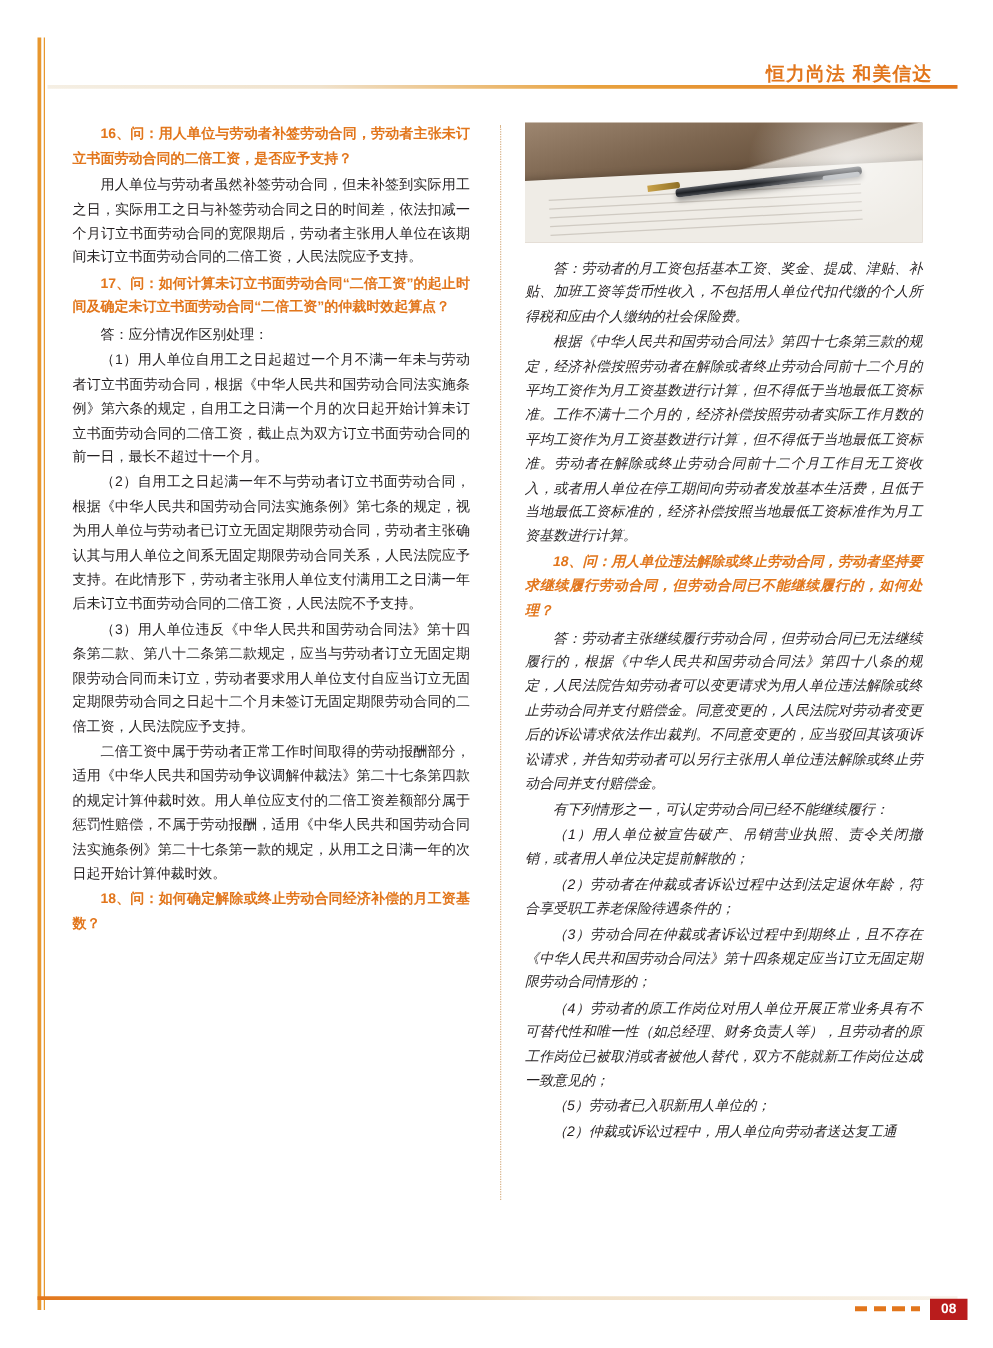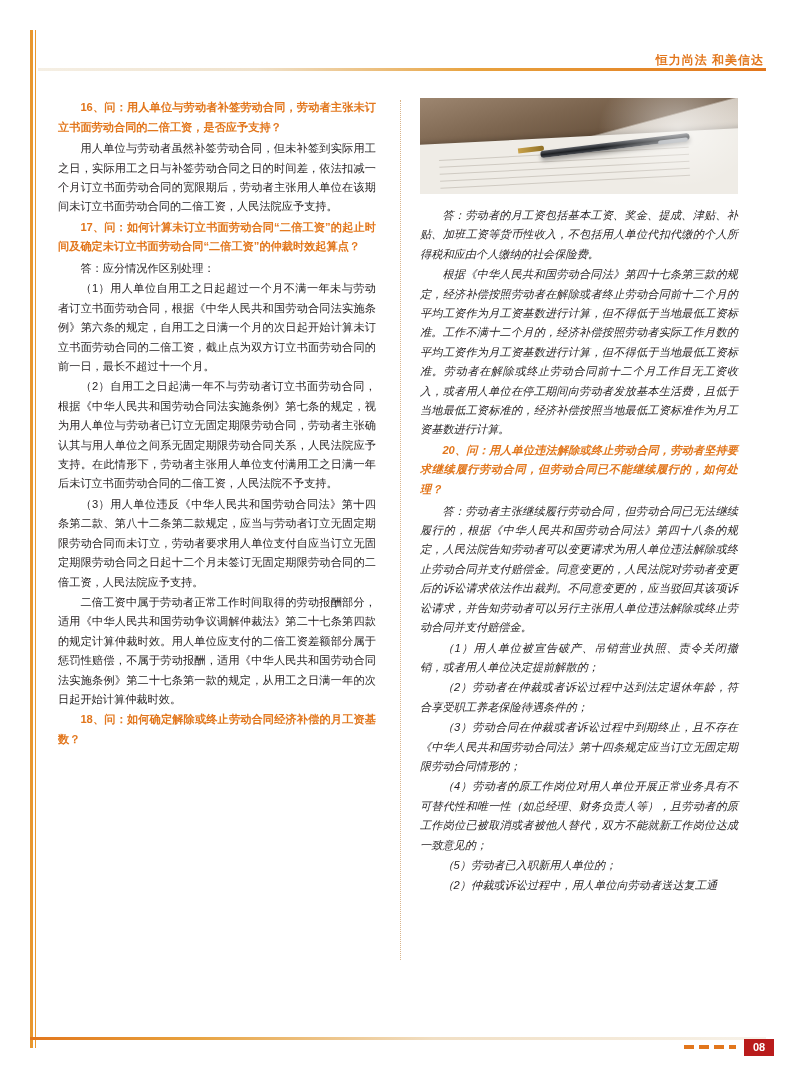"恒力尚法 和美信达" .header-title { font-size: 12px -> 15px; right: 2px -> 20px }
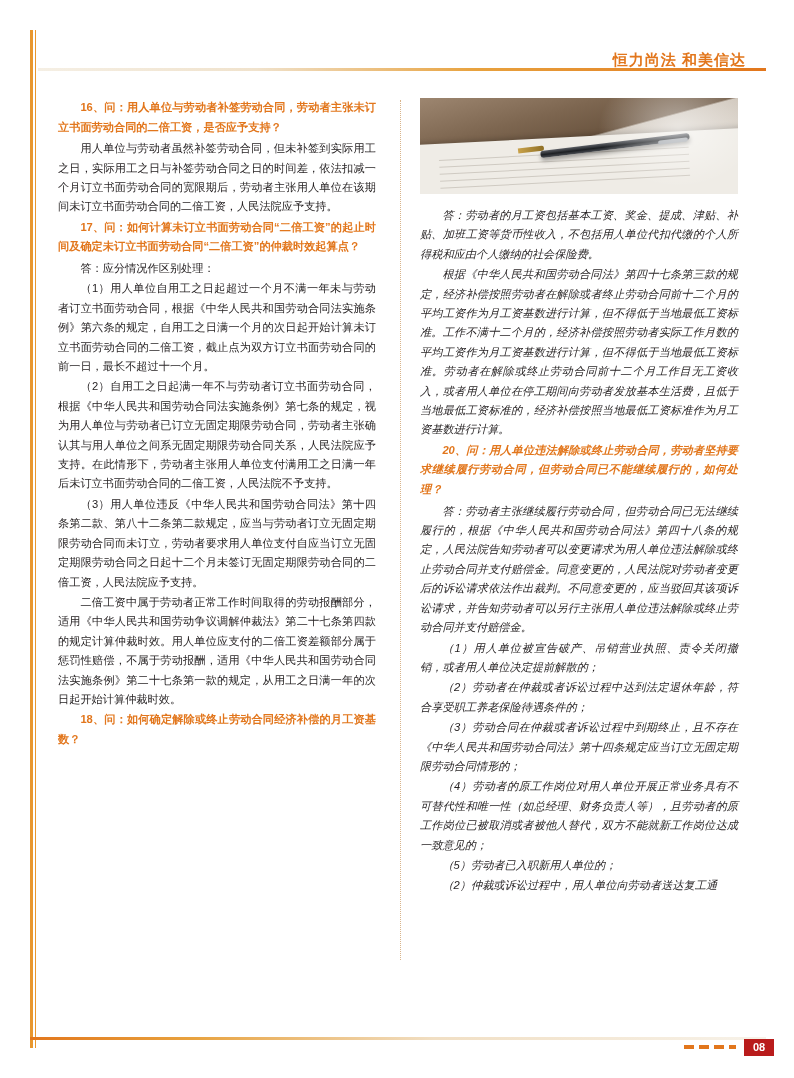"20、问：用人单位违法解除或终止劳动合同，劳动者坚持要求继续履行劳动合同，但劳动" p.q { text: 20 -> 18 }
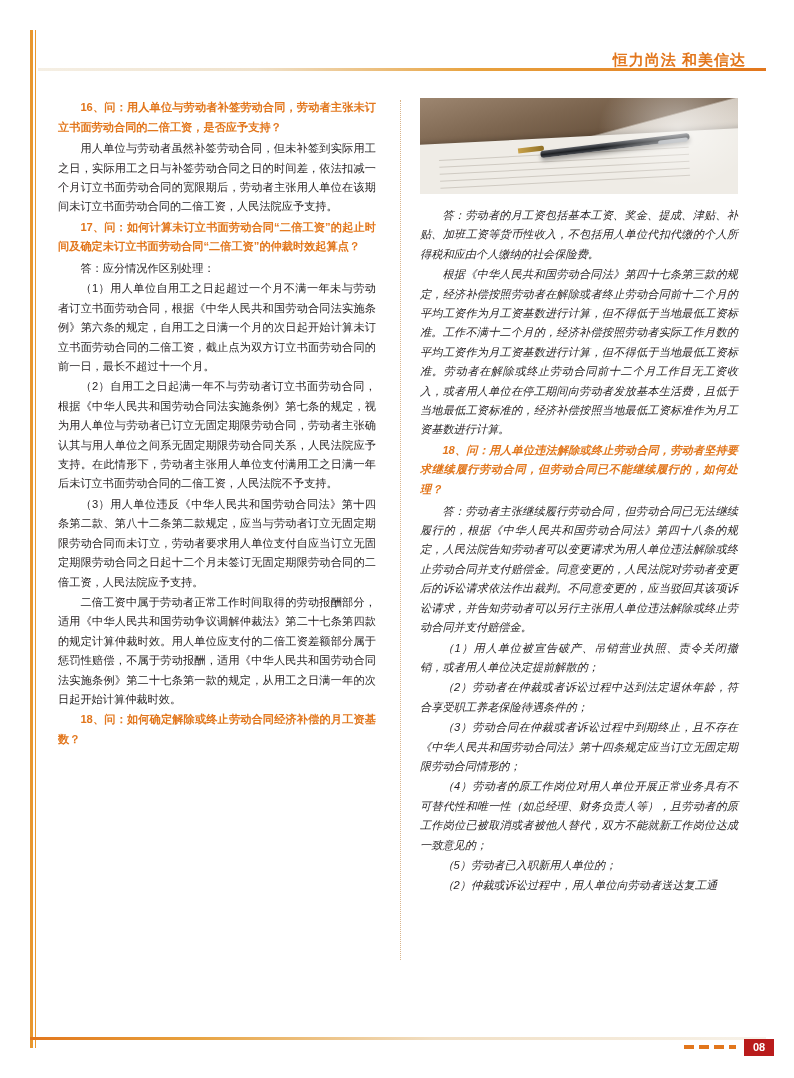"有下列情形之一，可认定劳动合同已经不能继续履行：" p.a { html: none -> <p>有下列情形之一，可认定劳动合同已经不能继续履行：</p> }
